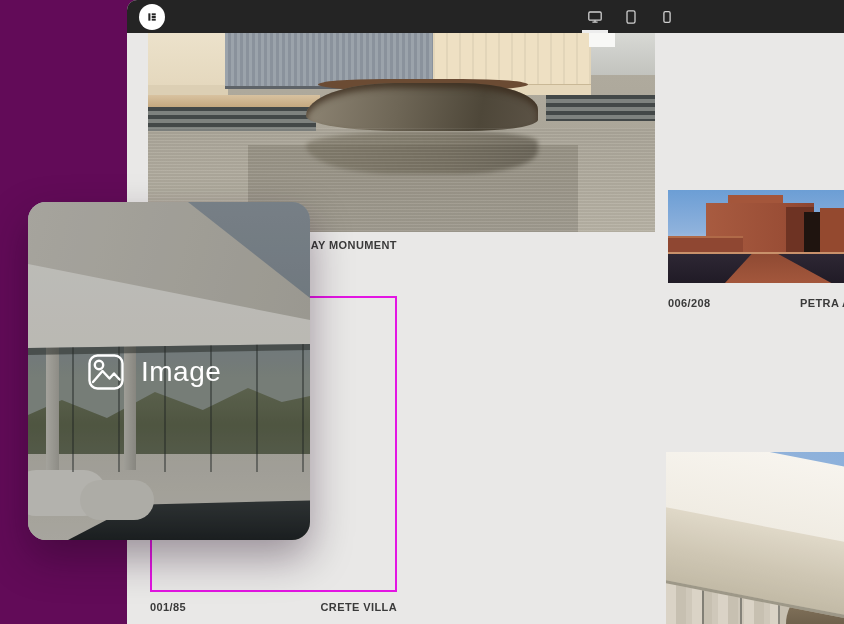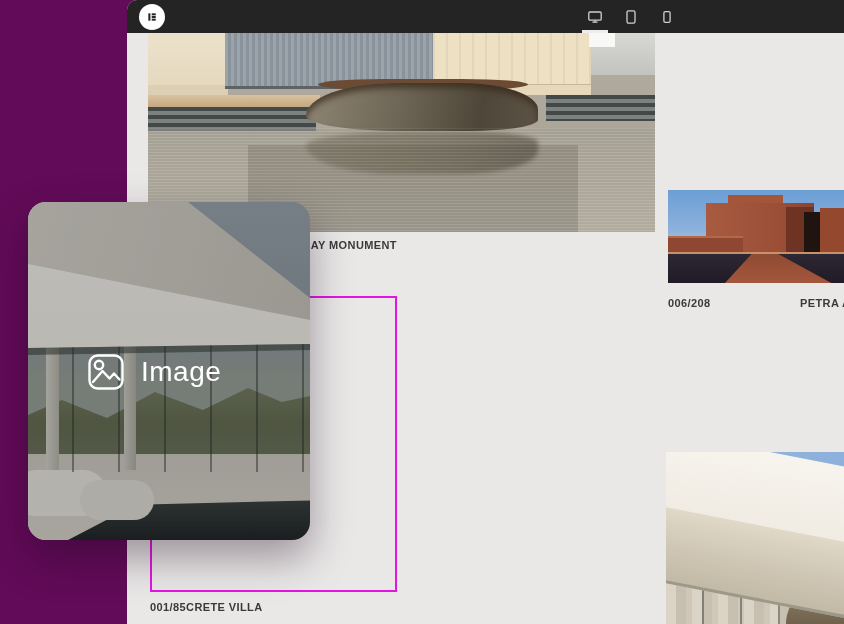"001/85" .cap-crete { gap: none -> 20px; justify-content: flex-start -> space-between }
